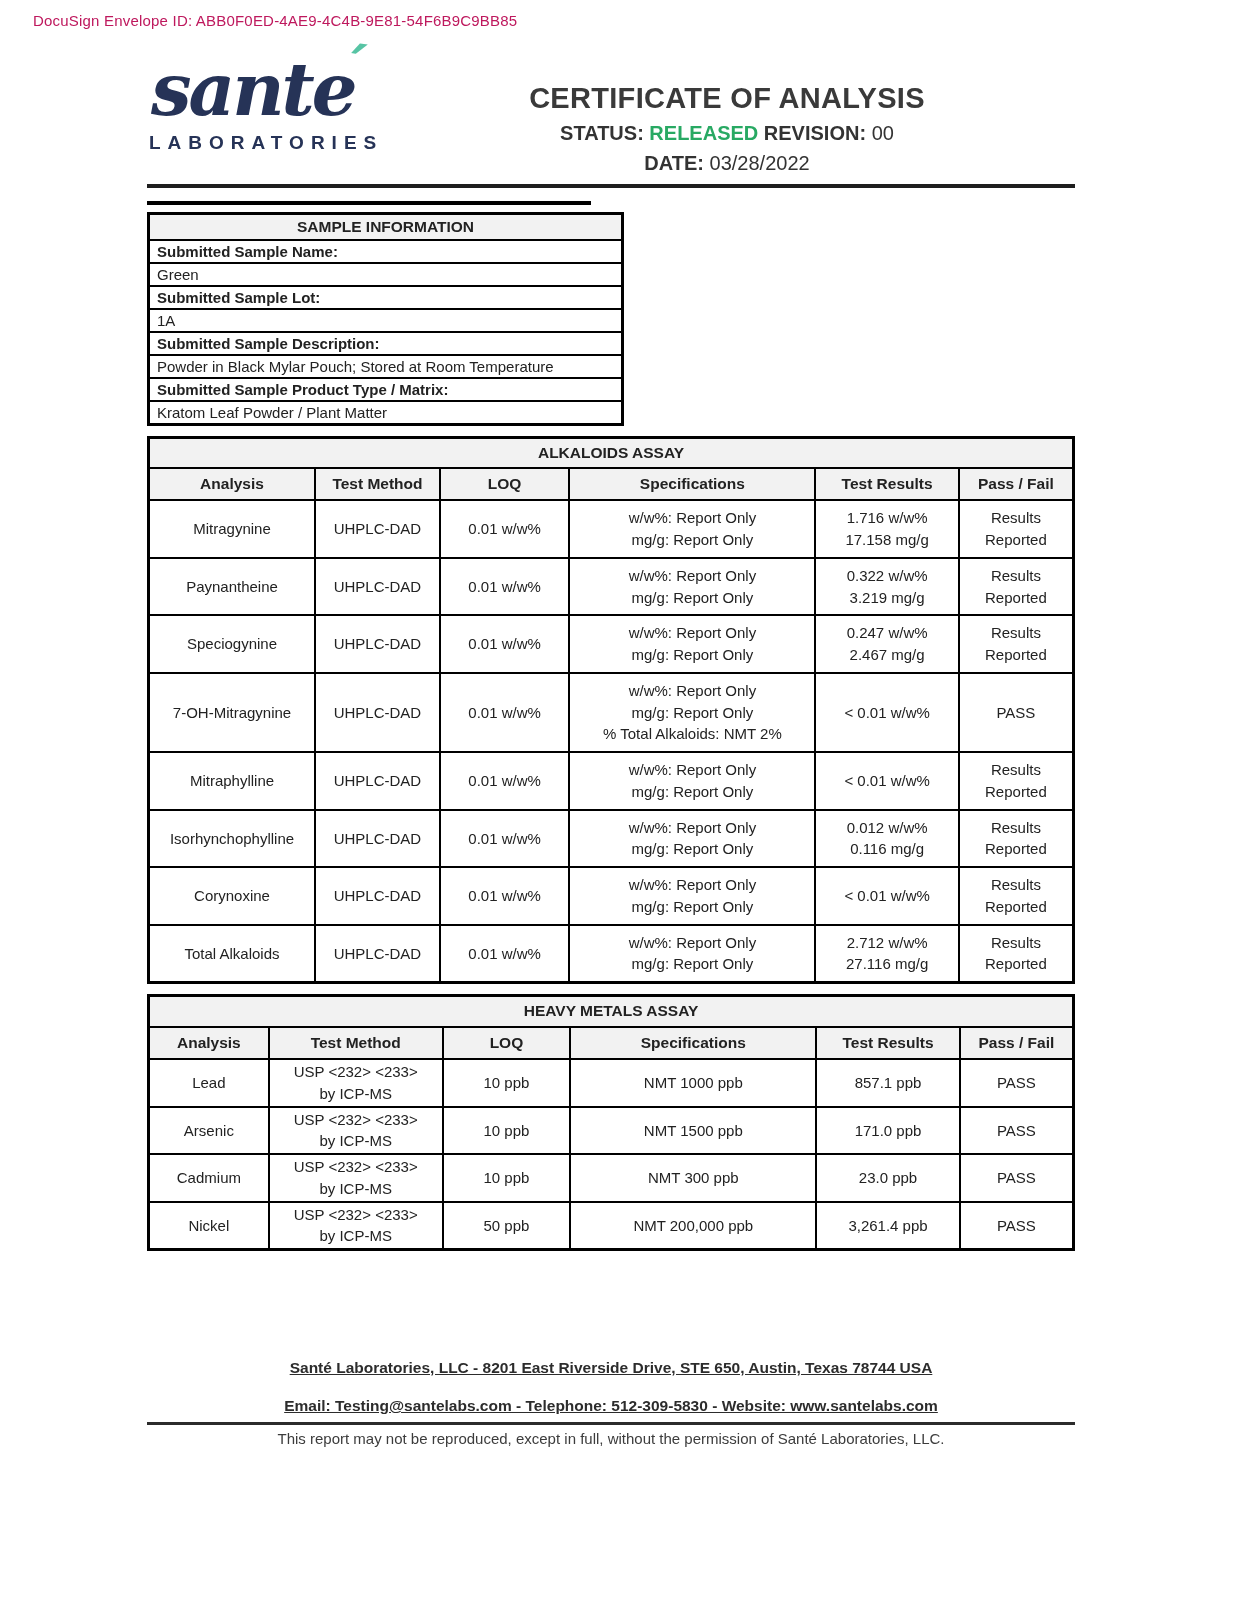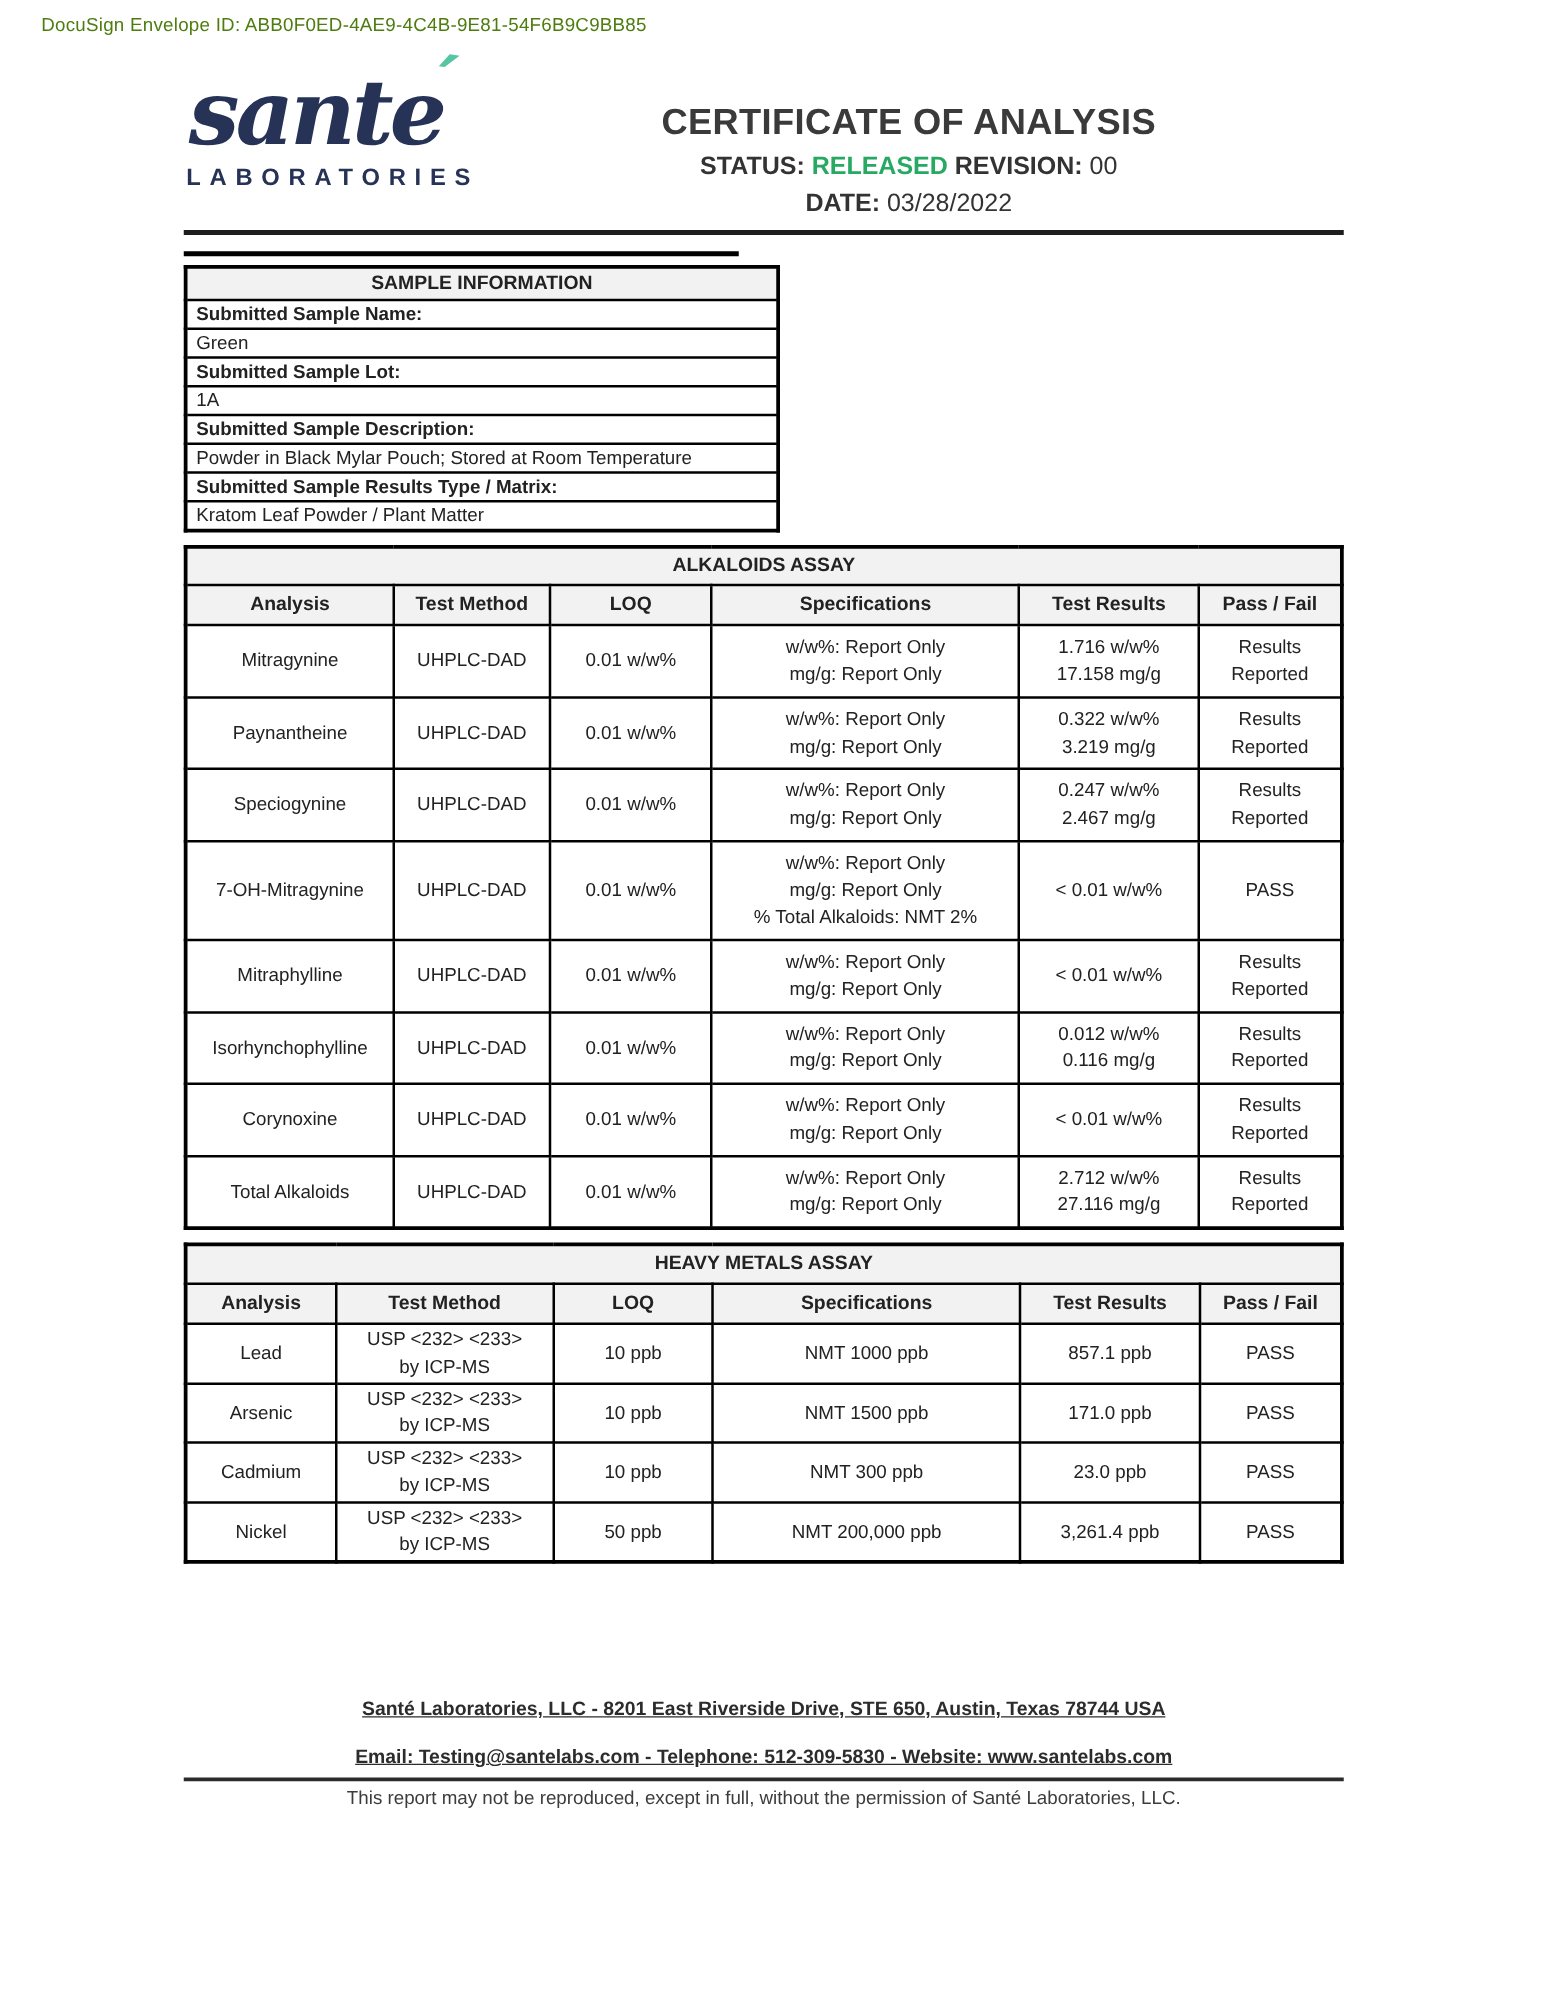"DocuSign Envelope ID:" .docusign { color: #4d7c0f -> #be185d }
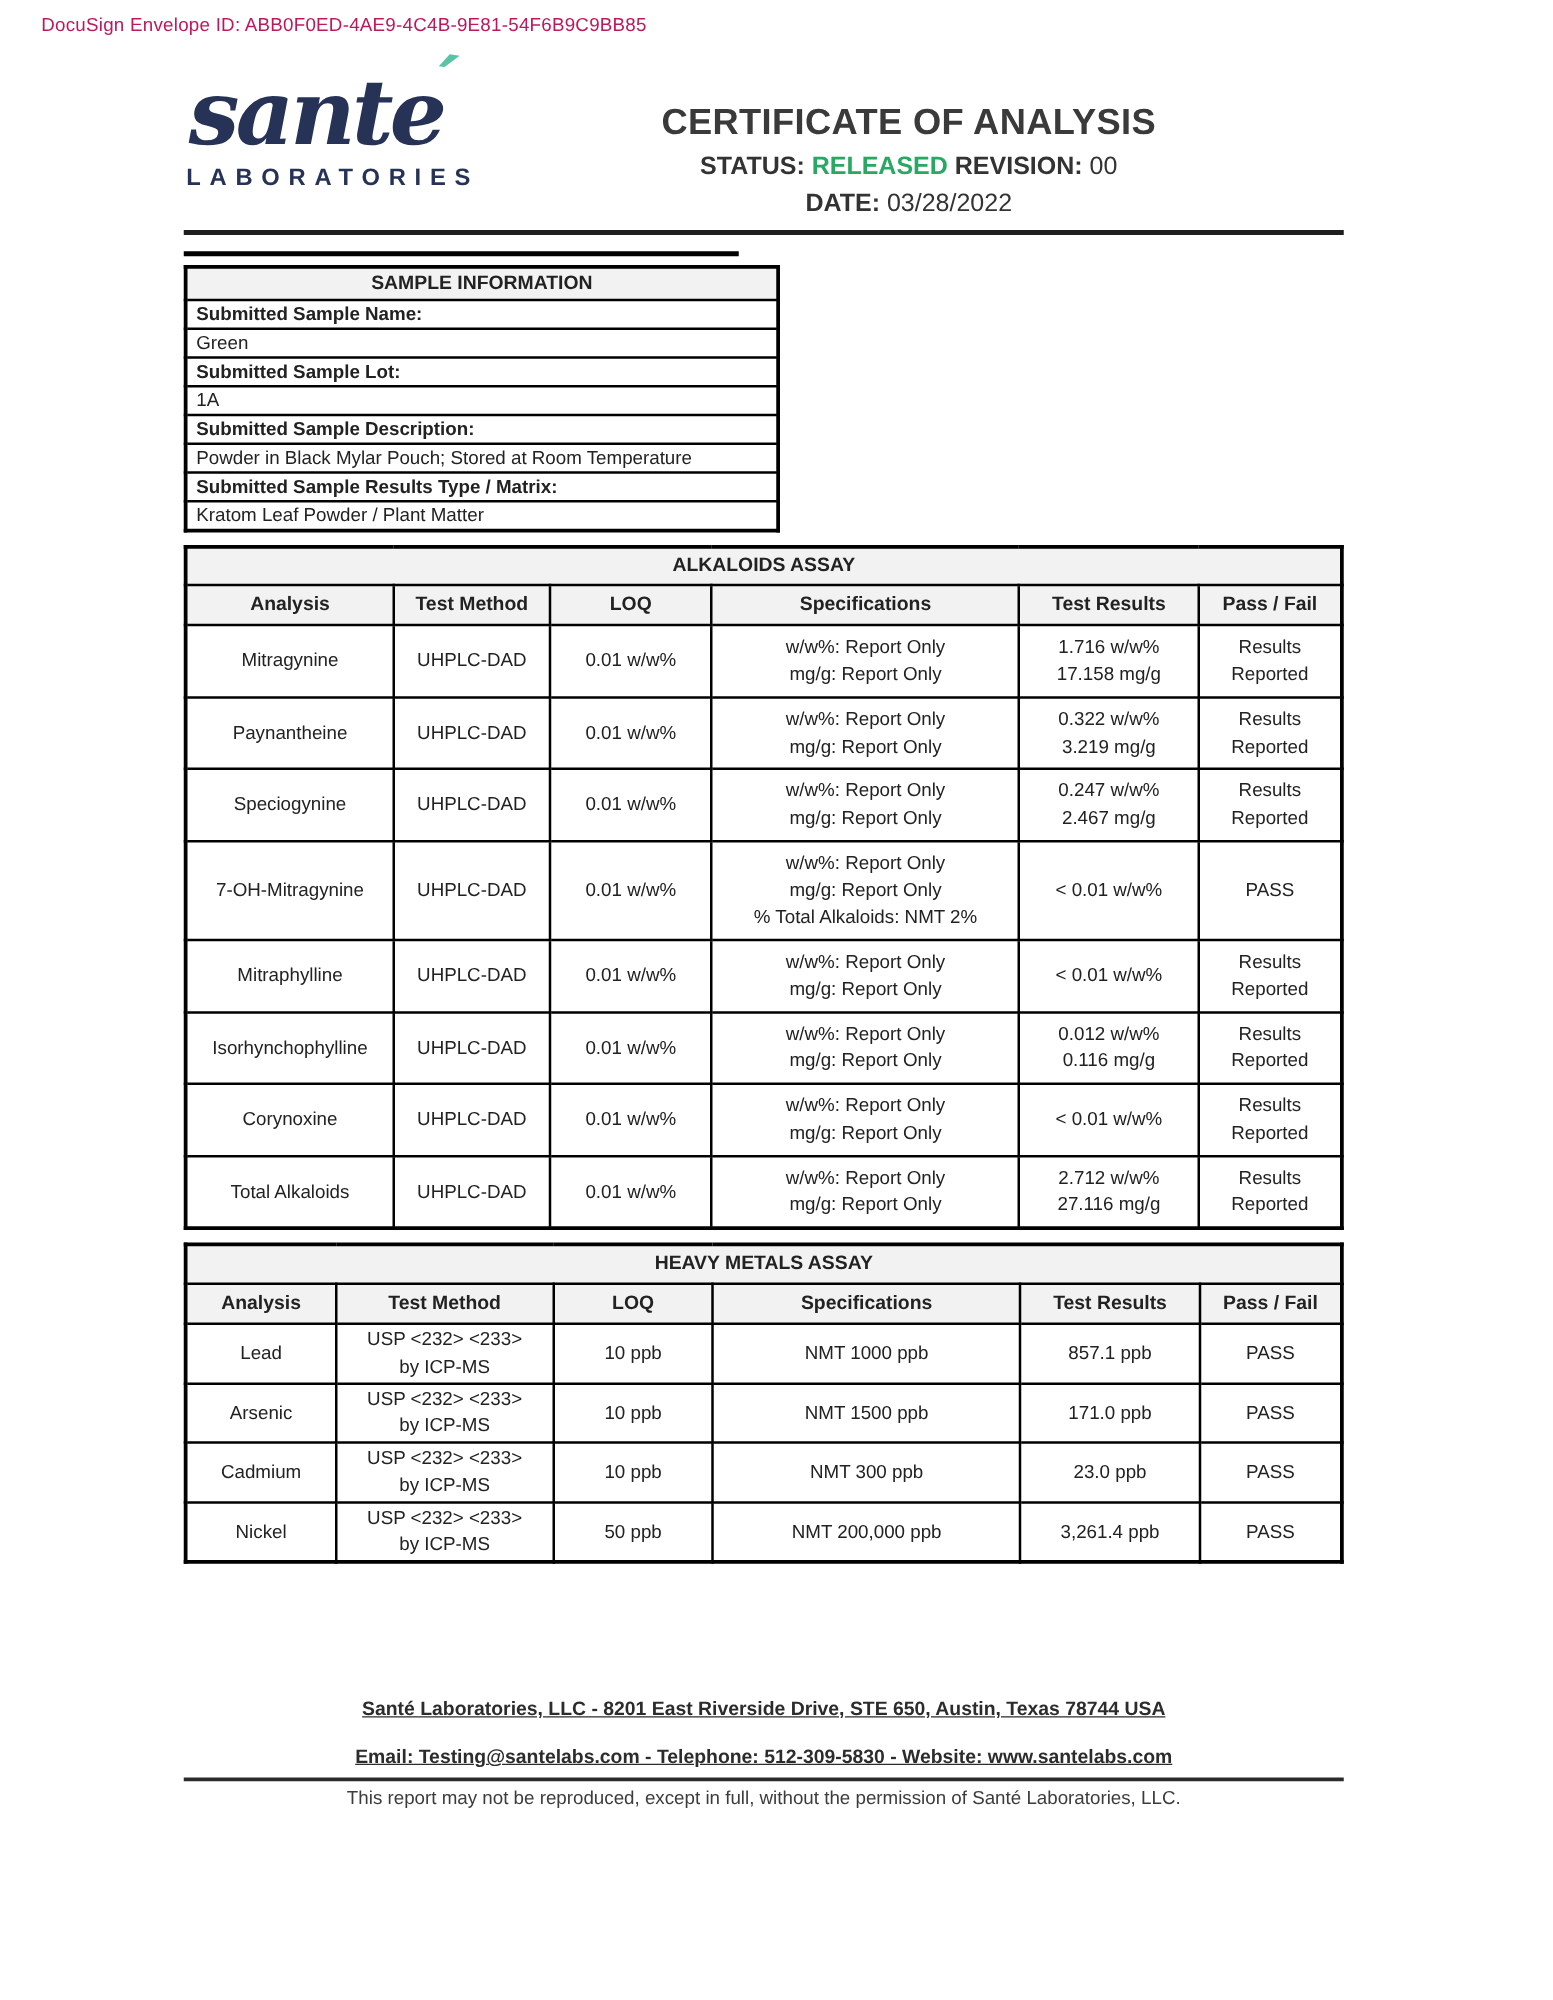"Submitted Sample Results Type /" td.sample-label { text: Results -> Product }
